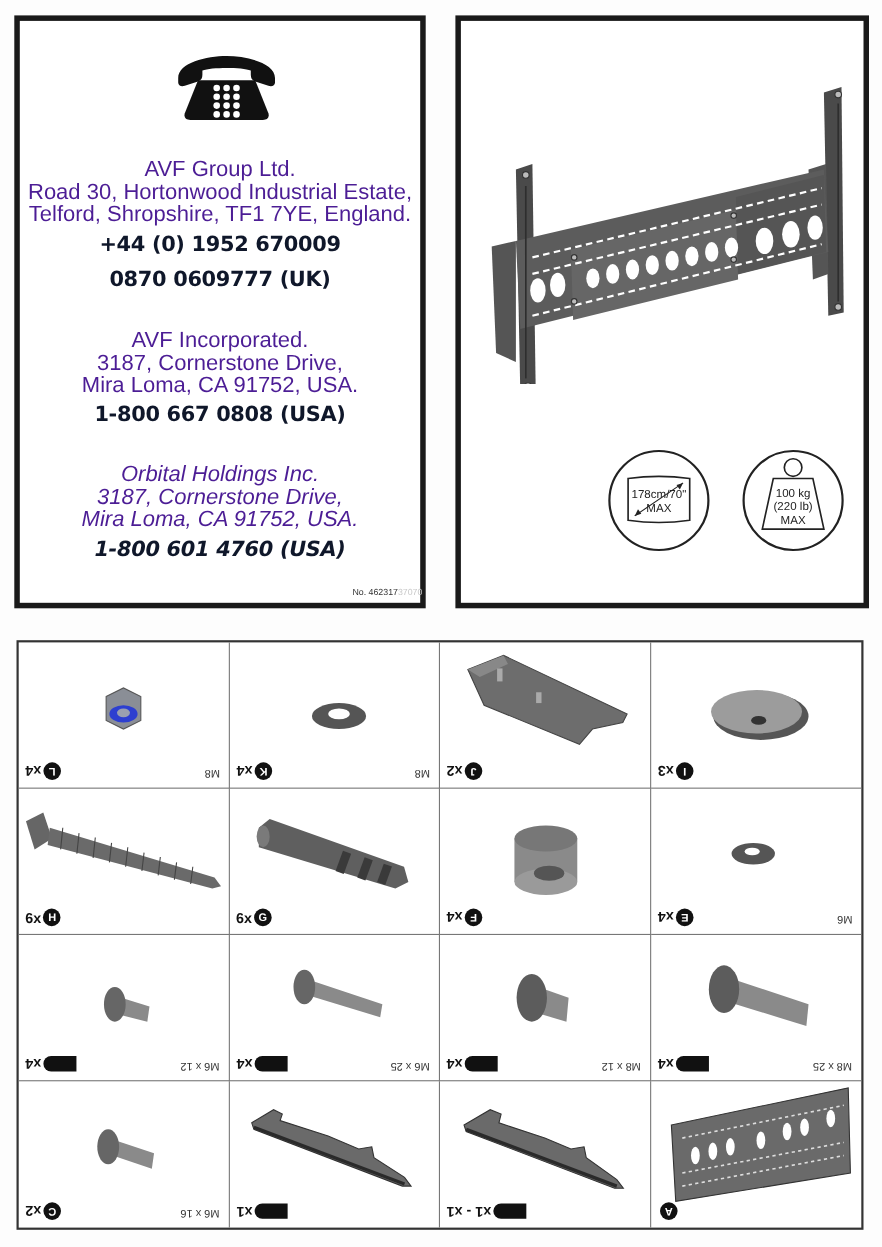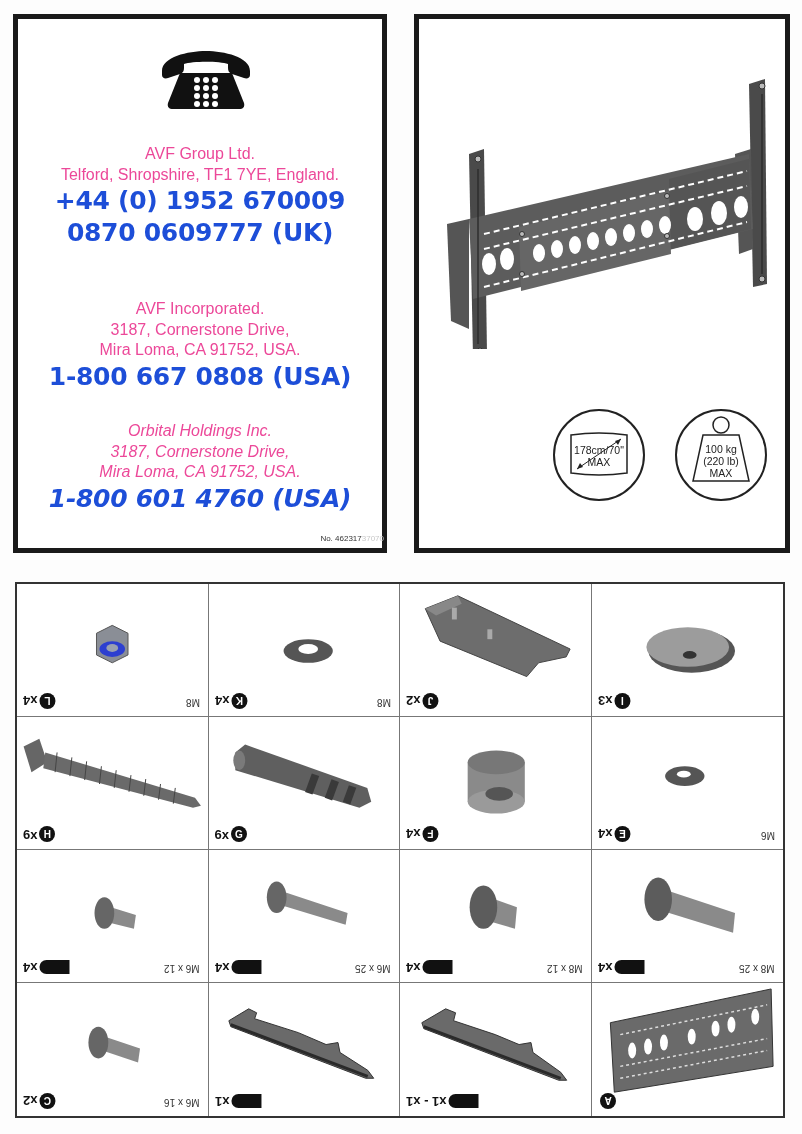"AVF Group Ltd." .contact-block .line { color: #ec4899 -> #4c1d95; font-size: 16px -> 20px }
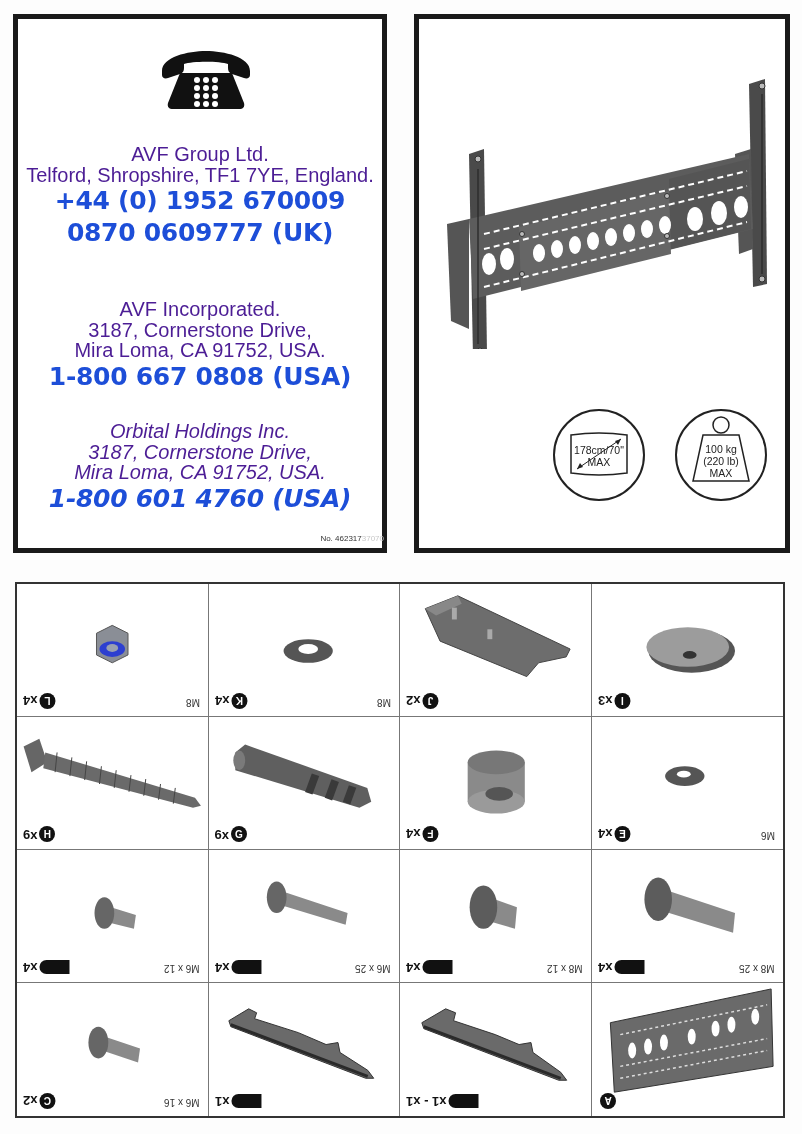"Road 30, Hortonwood Industrial Estate," div.line { html: none -> <div>Road 30, Hortonwood Industrial Estate,</div> }
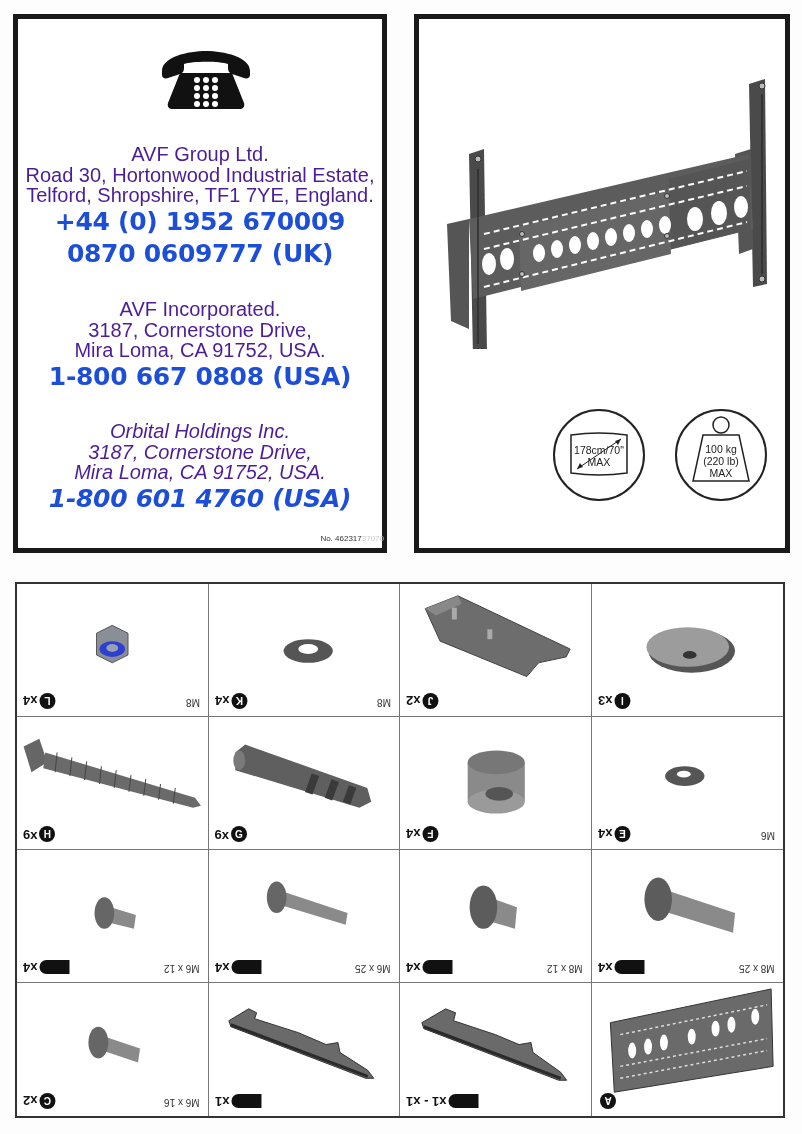"+44 (0) 1952 670009" .contact-block .phone { color: #1d4ed8 -> #0f172a; font-size: 25px -> 19px }
